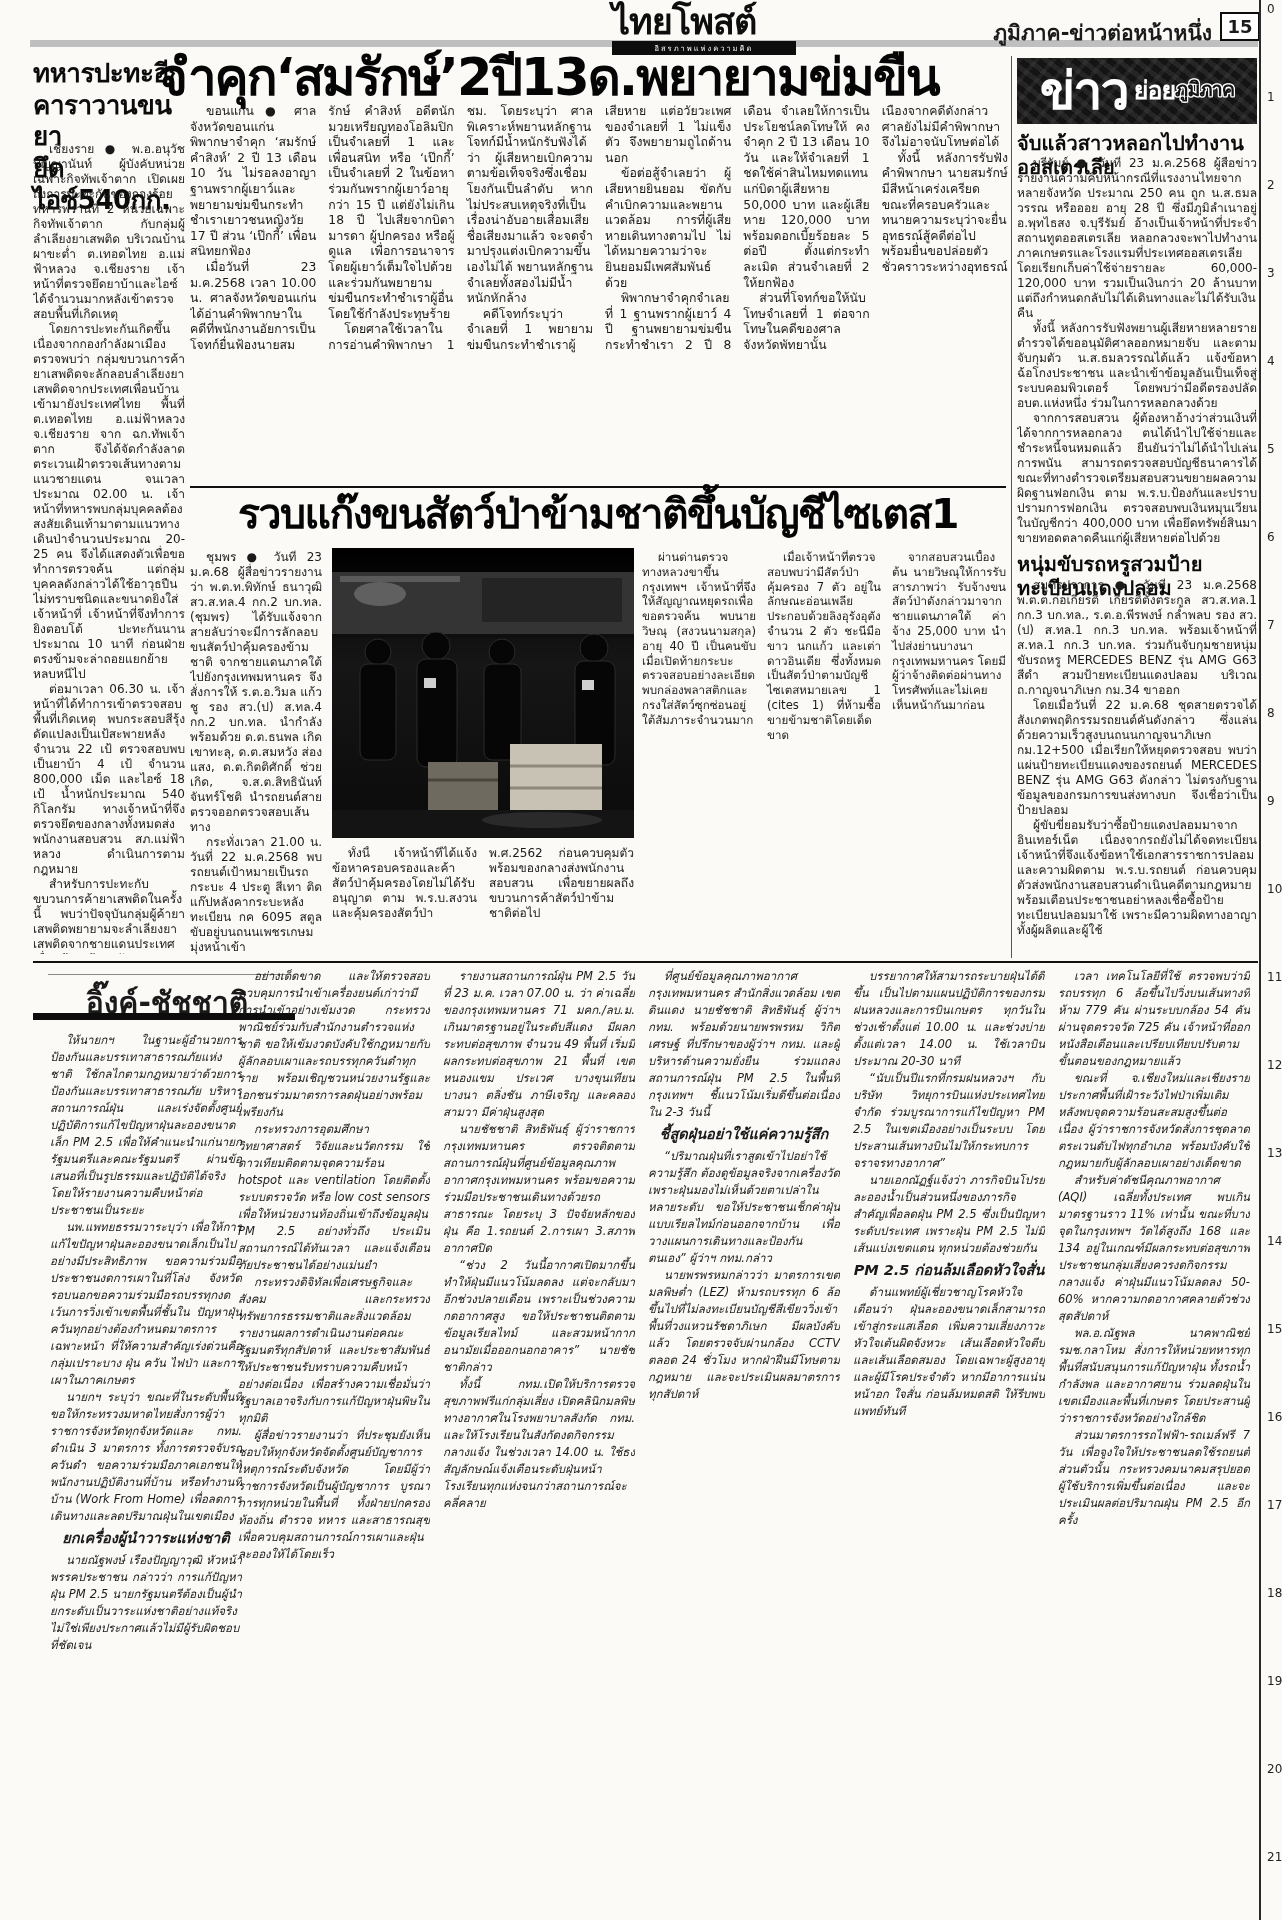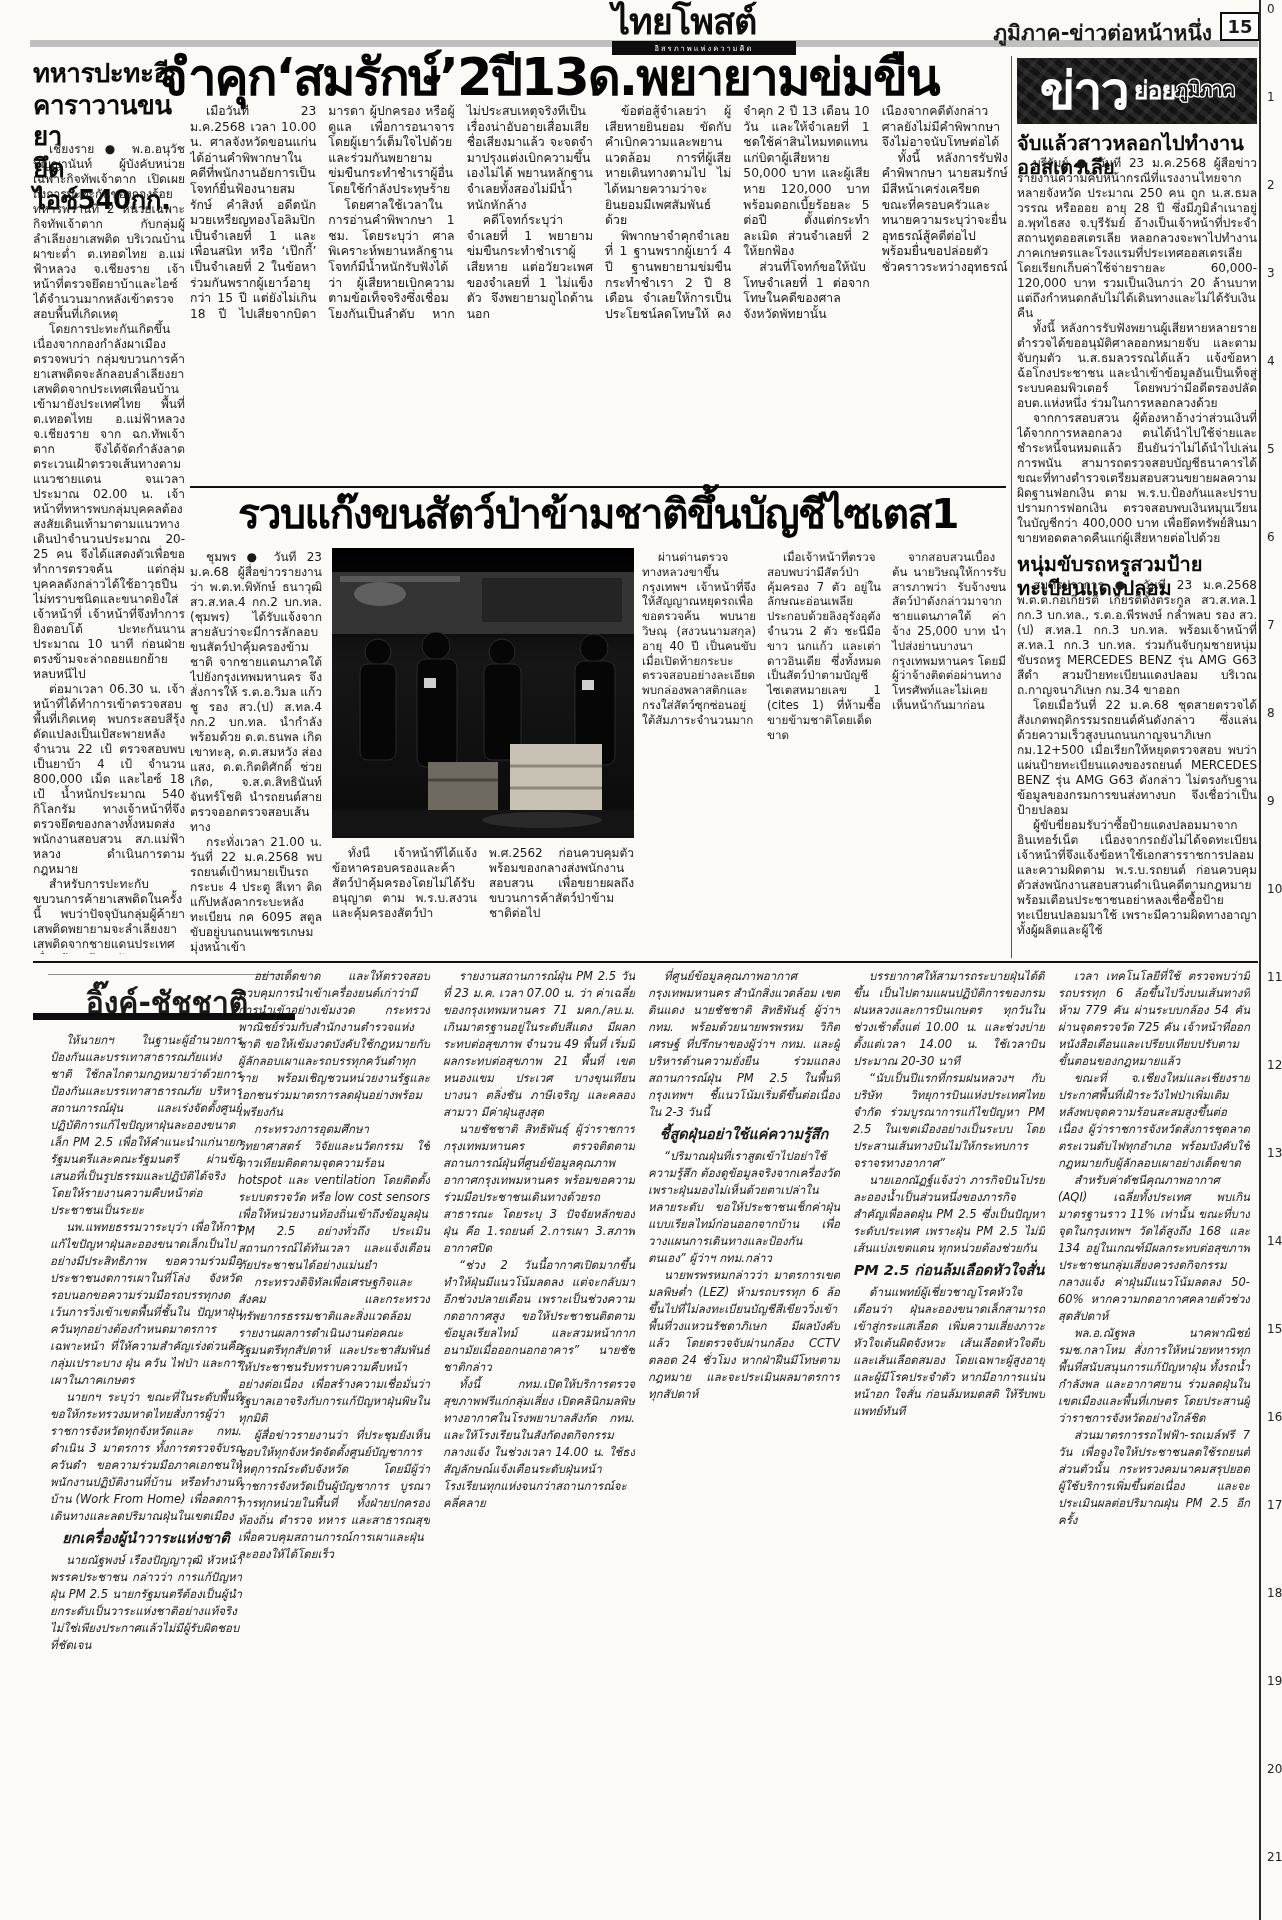"ขอนแก่น ● ศาลจังหวัดขอนแก่นพิพากษาจำคุก" p.para { html: none -> <p>ขอนแก่น ● ศาลจังหวัดขอนแก่นพิพากษาจำคุก ‘สมรักษ์ คำสิงห์’ 2 ปี 13 เดือน 10 วัน ไม่รอลงอาญา ฐานพรากผู้เยาว์และพยายามข่มขืนกระทำชำเราเยาวชนหญิงวัย 17 ปี ส่วน ‘เป๊กกี้’ เพื่อนสนิทยกฟ้อง</p> }
